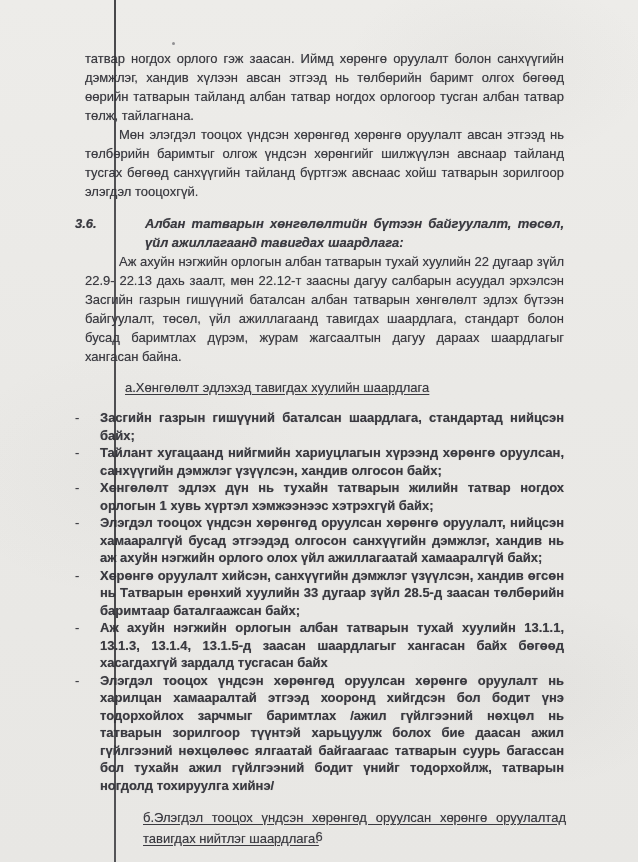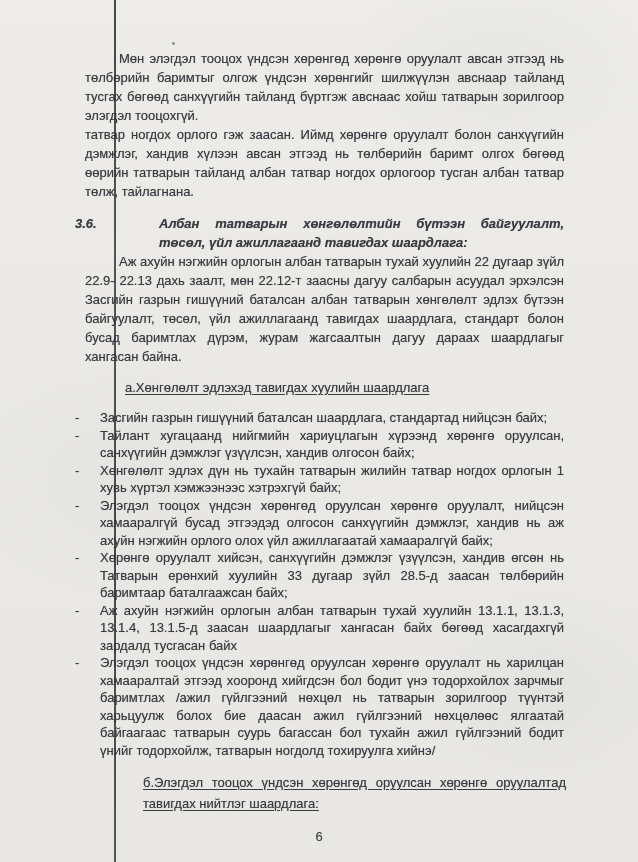"Мөн элэгдэл тооцох үндсэн хөрөнгөд" p.para { order: before "татвар ногдох орлого гэж заасан." -> after "татвар ногдох орлого гэж заасан." }
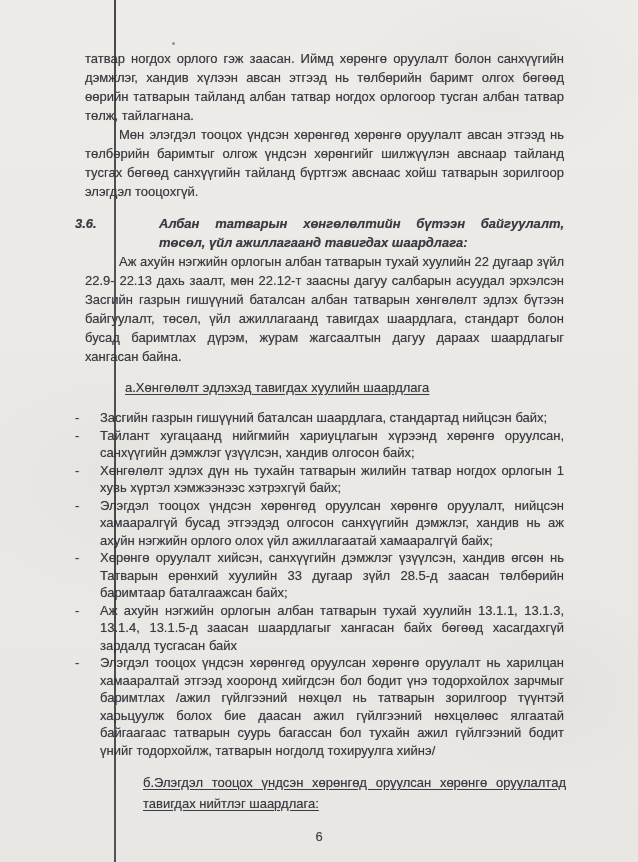"3.6." .section-row { gap: 14px -> none }
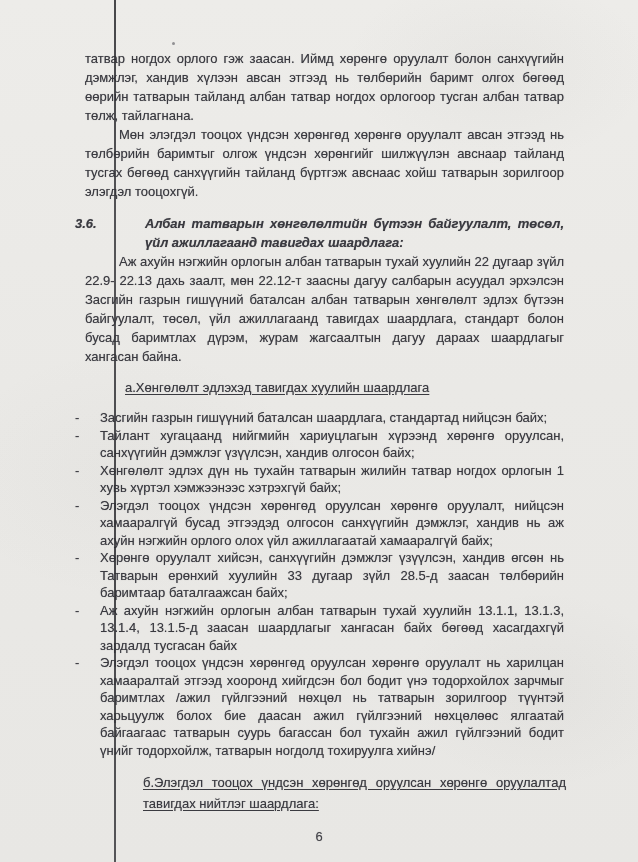"Засгийн газрын гишүүний баталсан" .req-text { font-weight: none -> bold }
